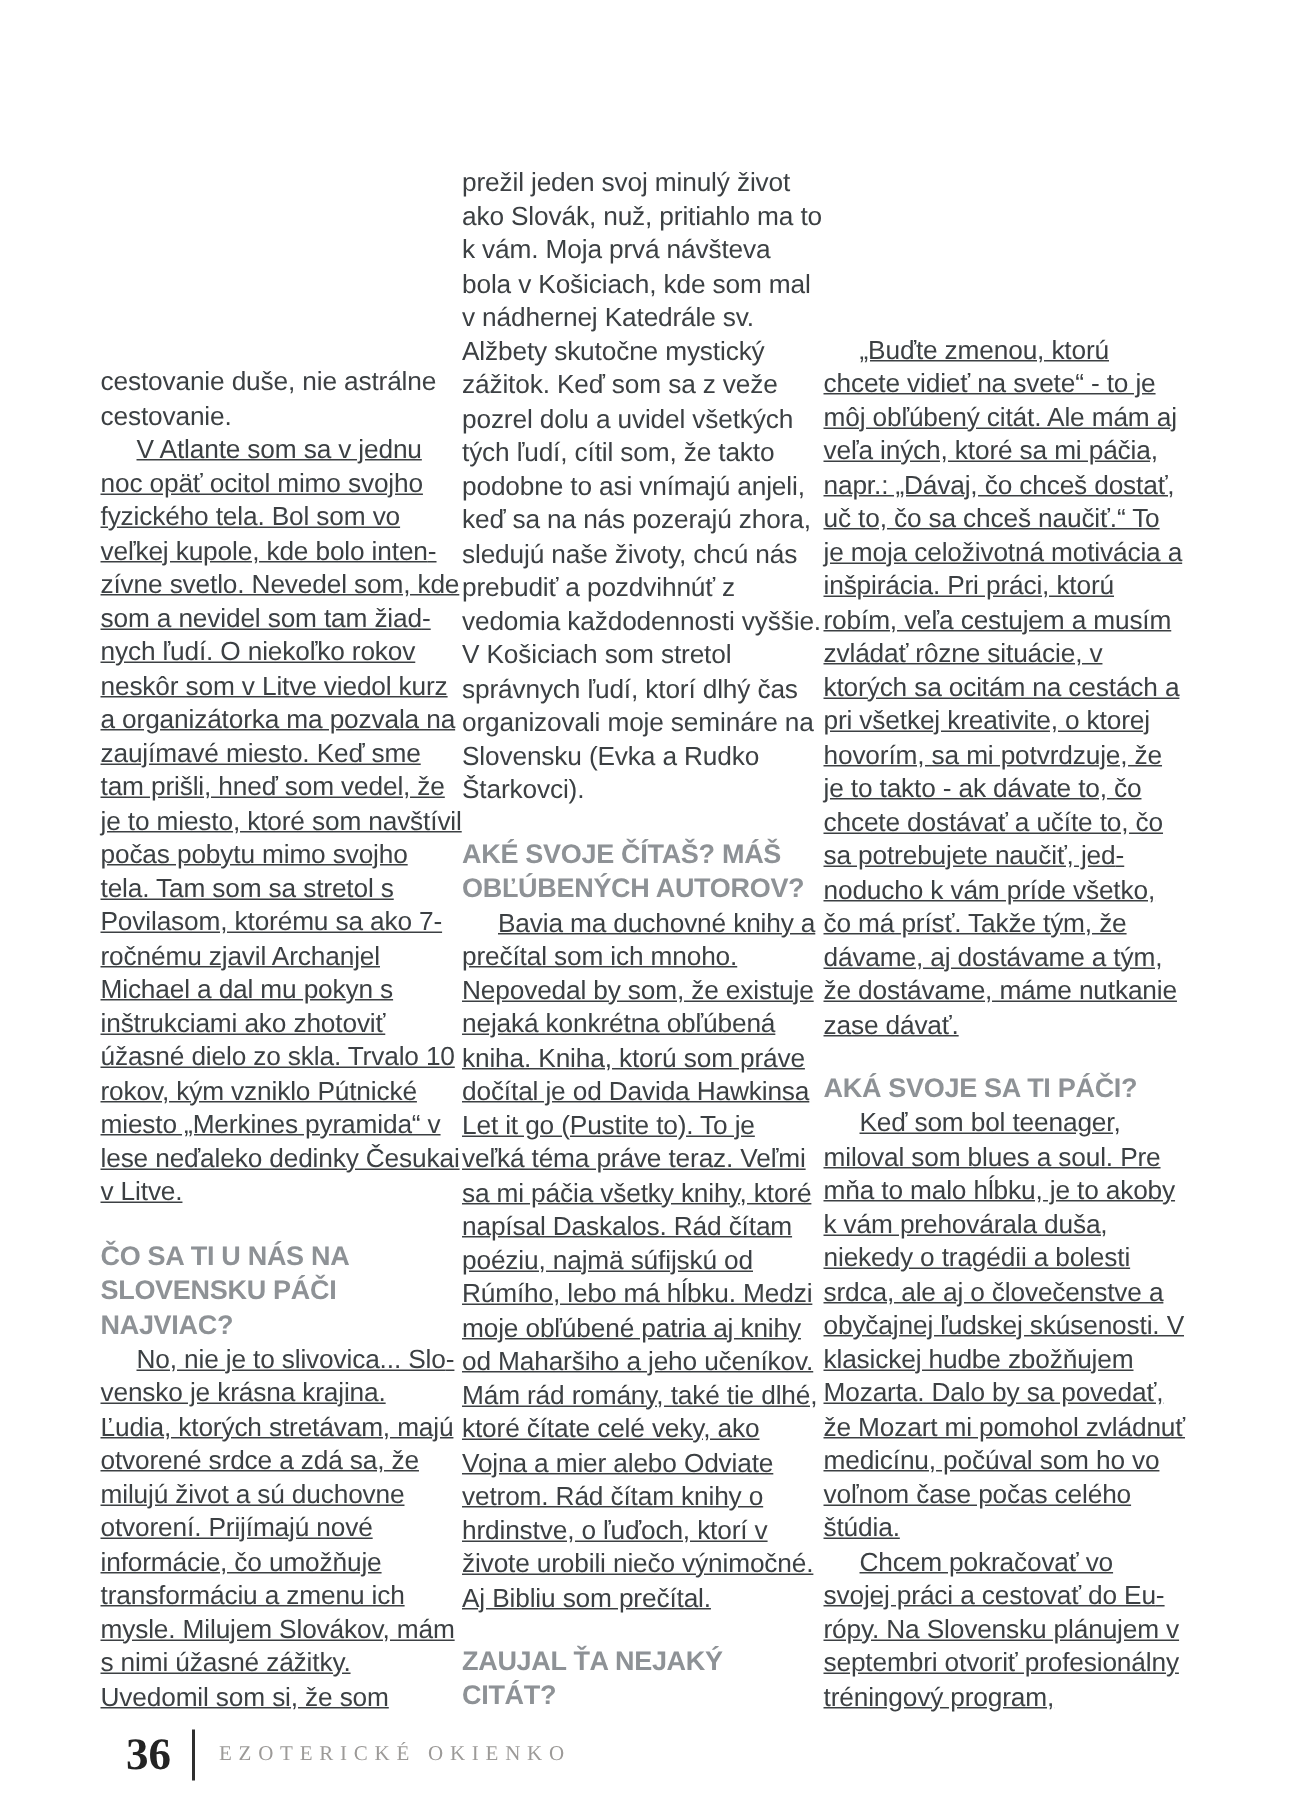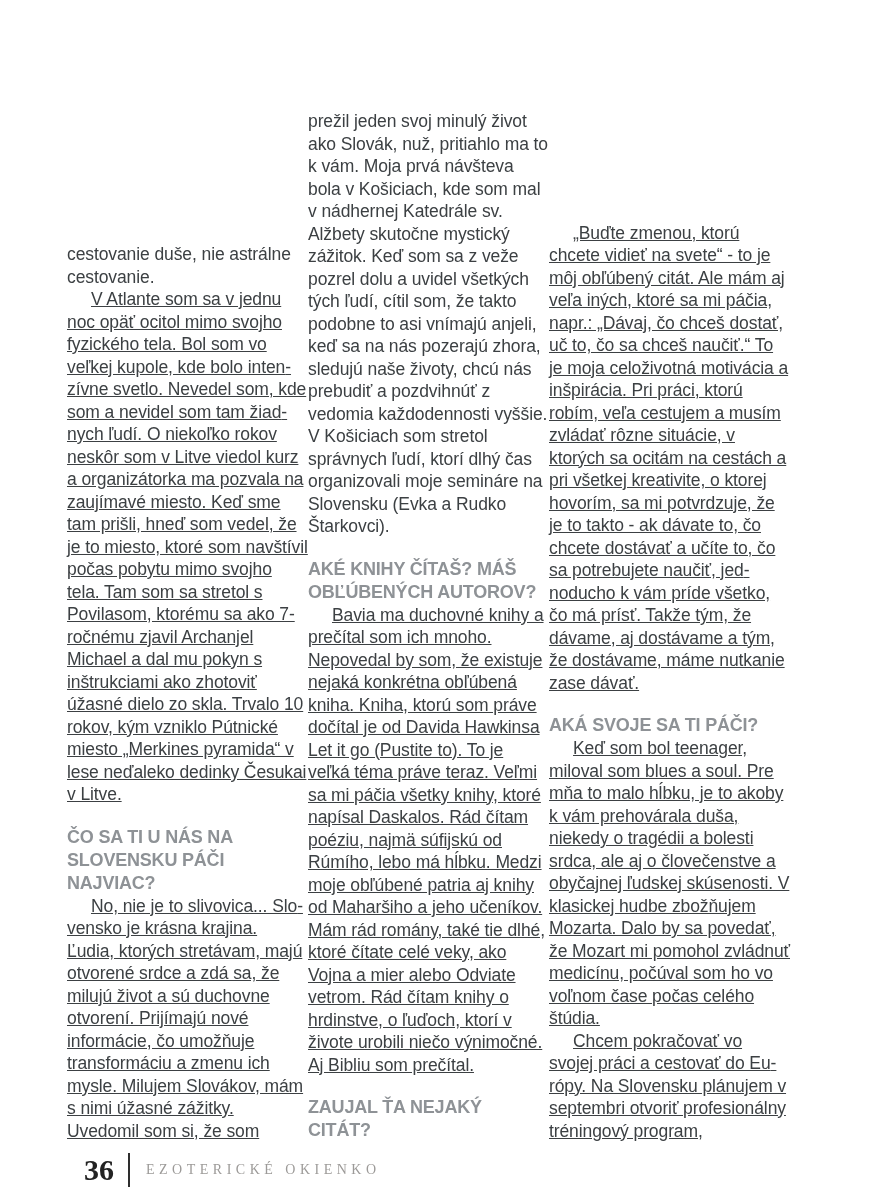"AKÉ KNIHY ČÍTAŠ? MÁŠ OB­ĽÚBENÝCH" h3.qh { text: KNIHY -> SVOJE }
